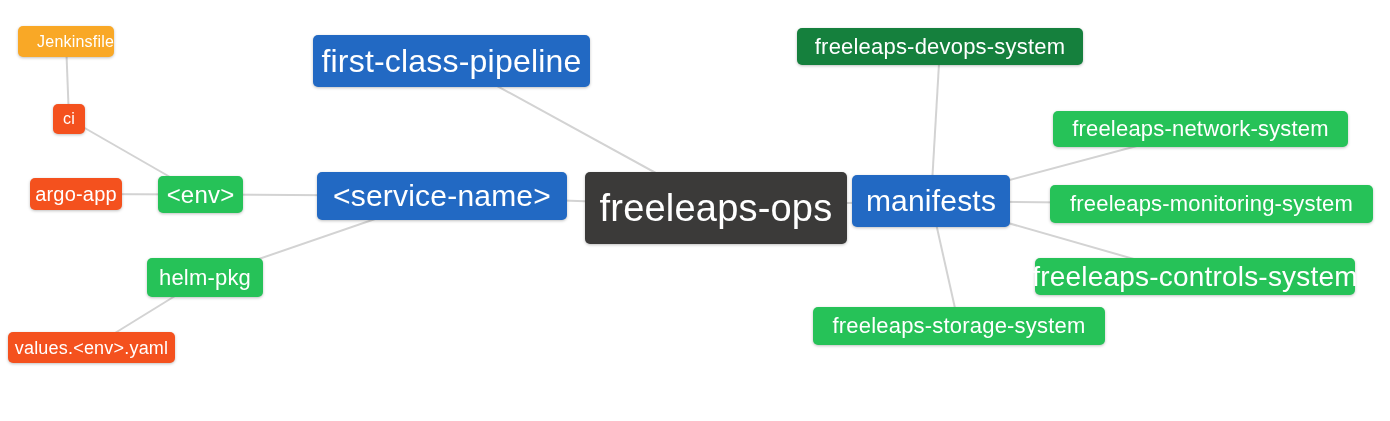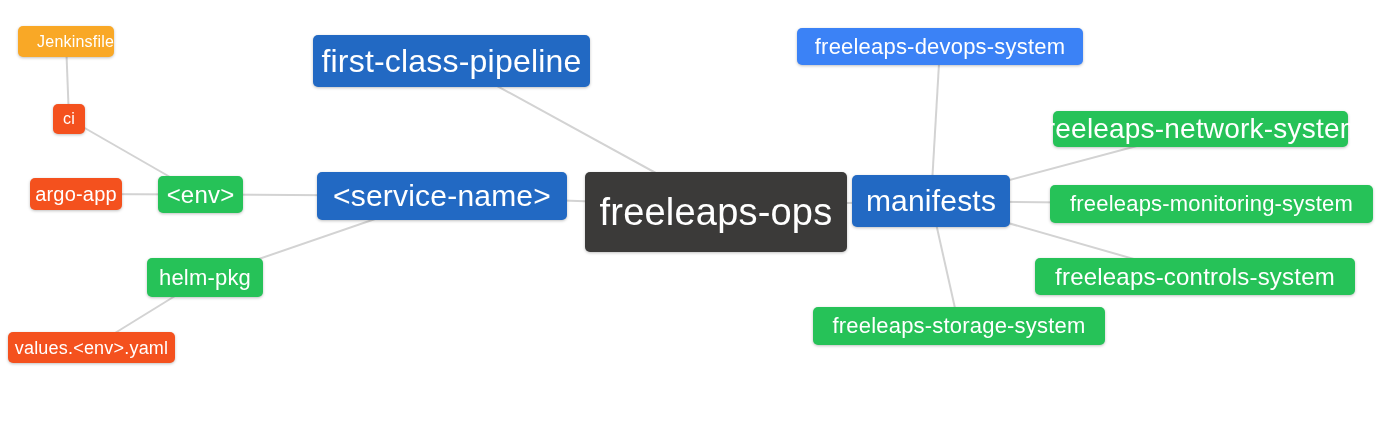"freeleaps-devops-system" div.node { background: #3b82f6 -> #15803d }
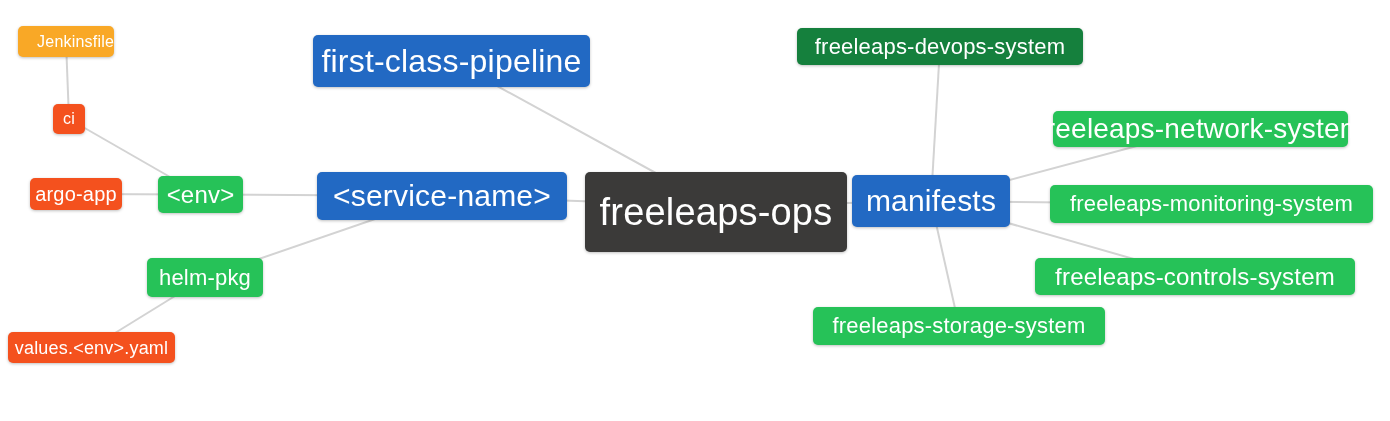"freeleaps-network-system" div.node { font-size: 28px -> 22px }
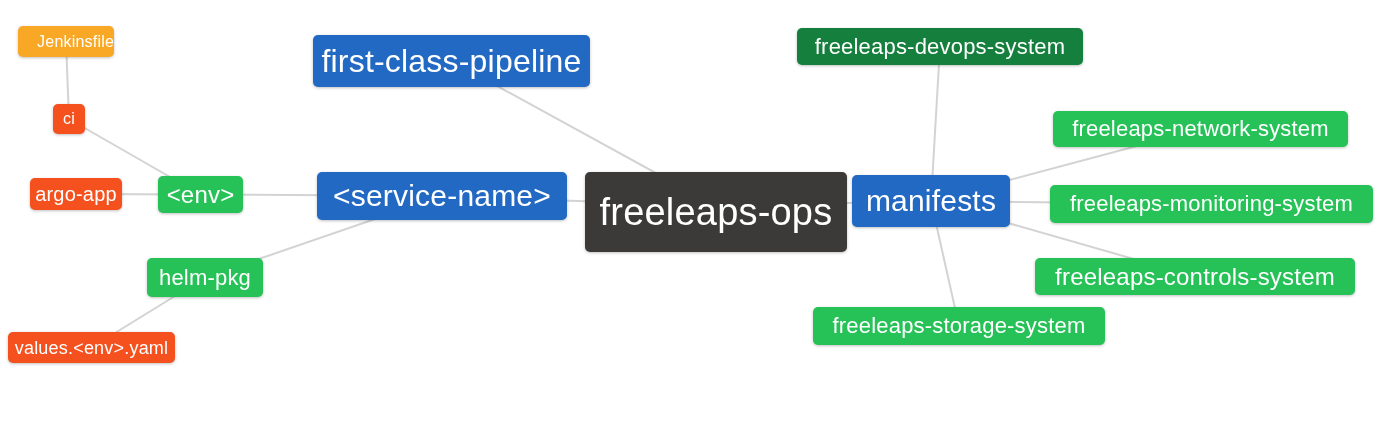"freeleaps-ops" div.node { height: 80px -> 72px }
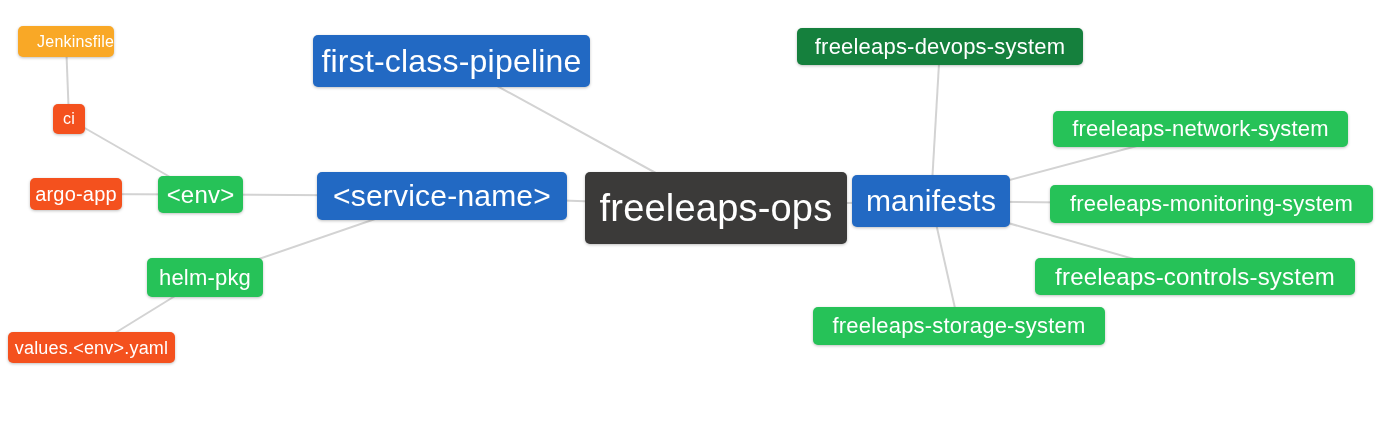"freeleaps-controls-system" div.node { font-size: 24px -> 28px }
